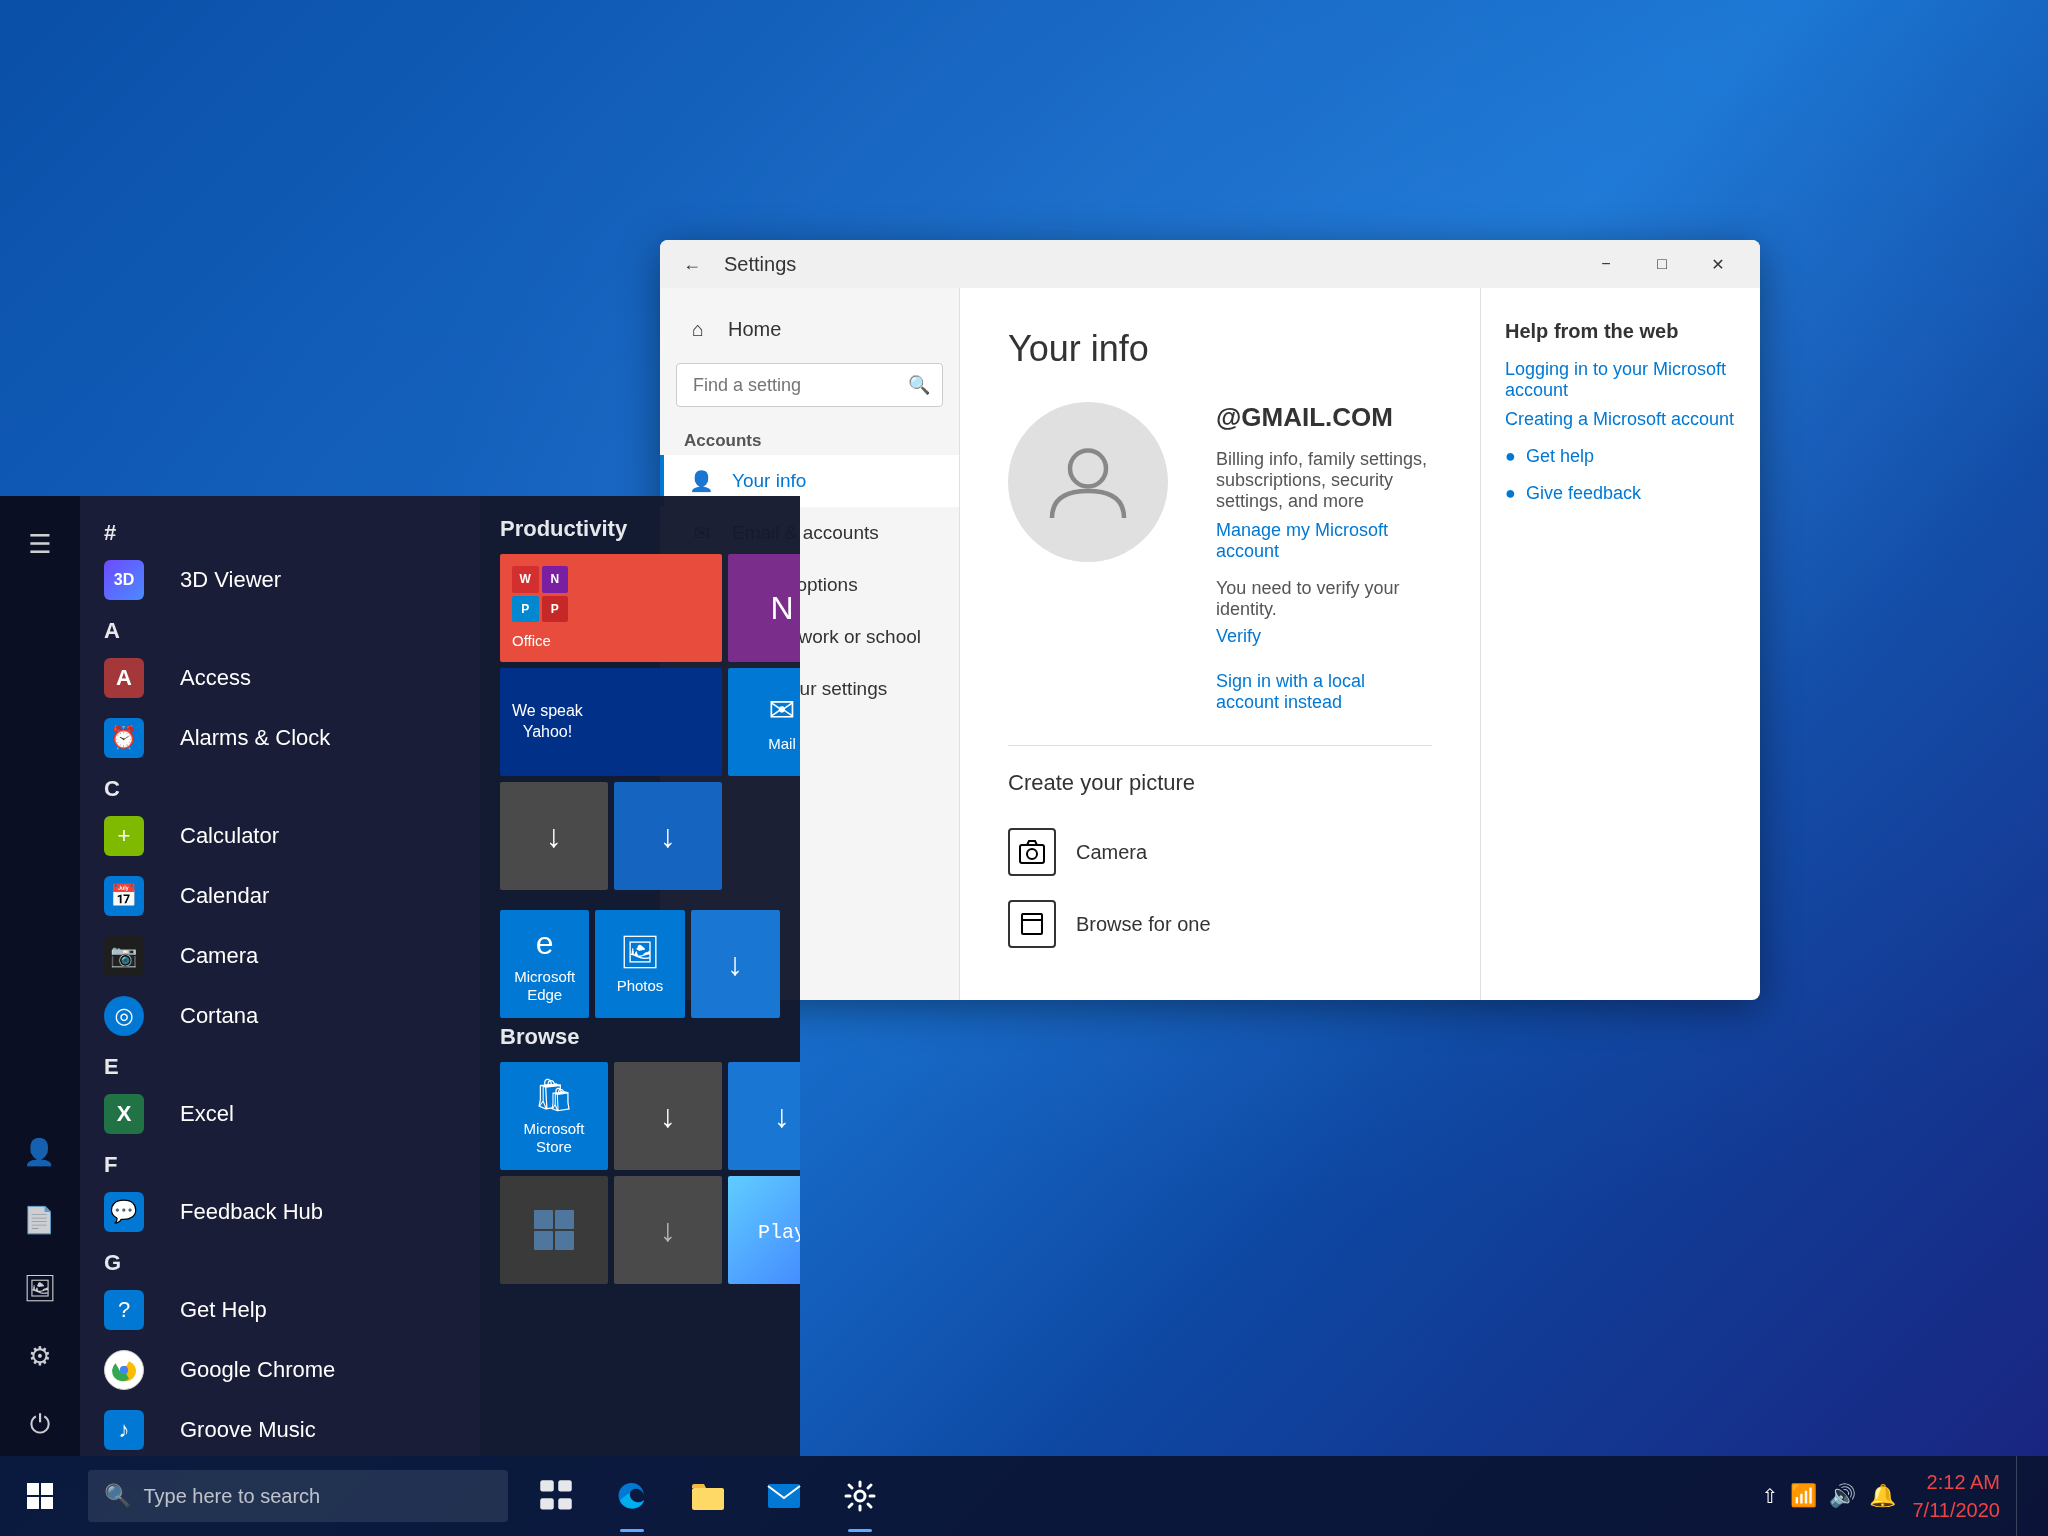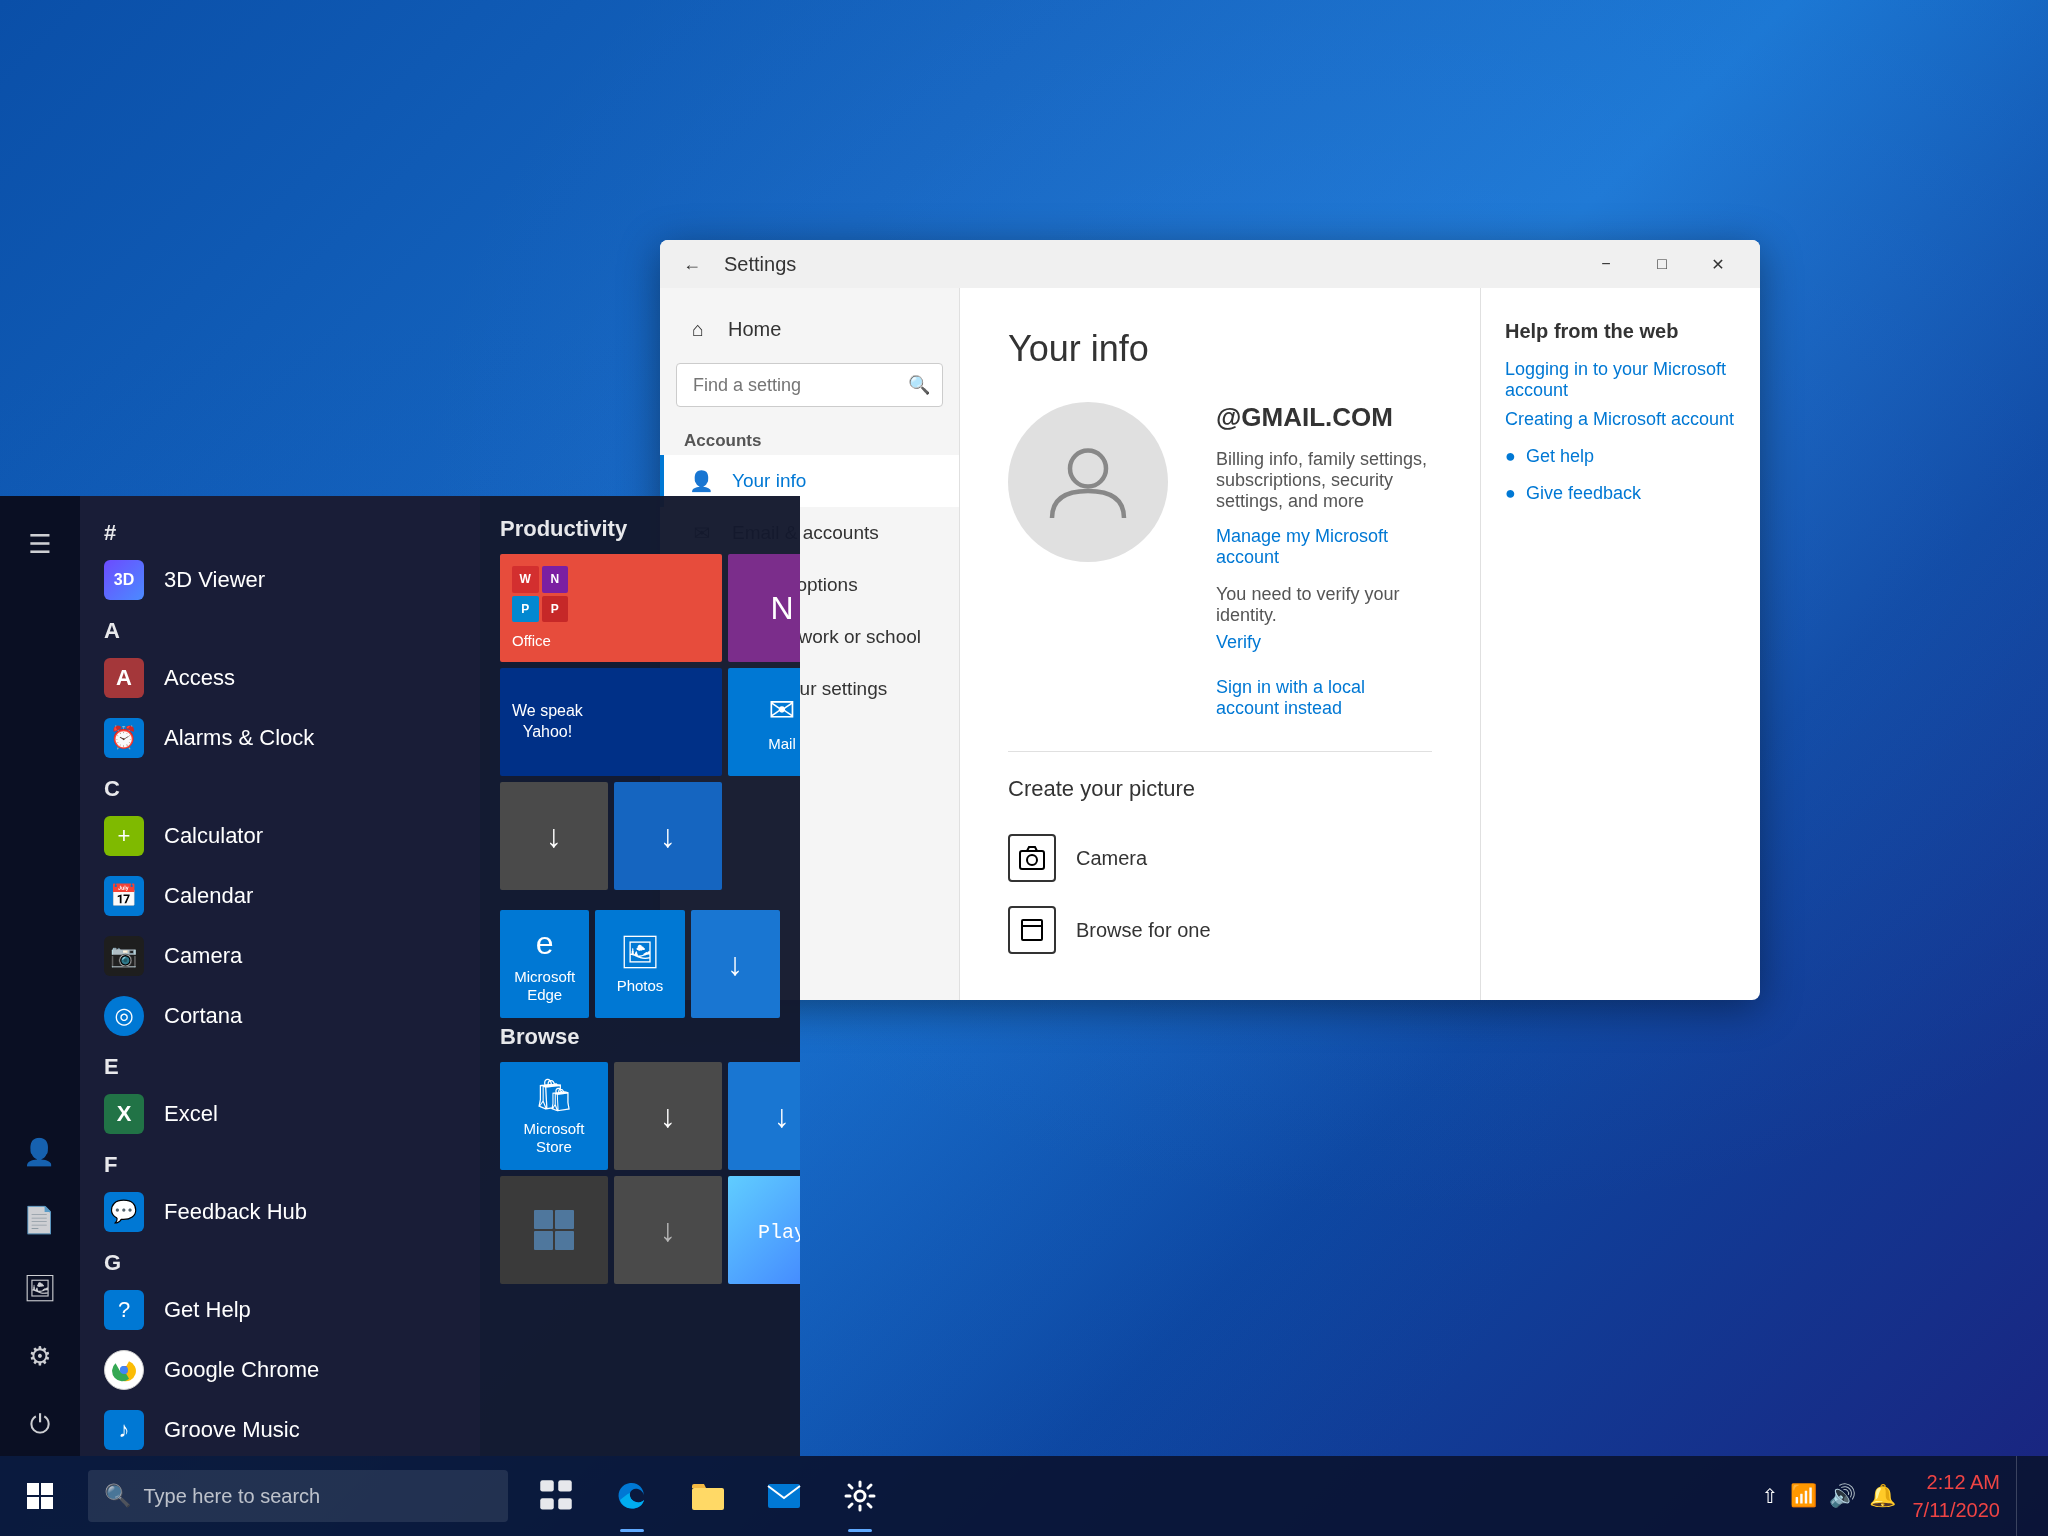"Billing info, family settings," .profile-billing-text { margin-bottom: 14px -> 8px }
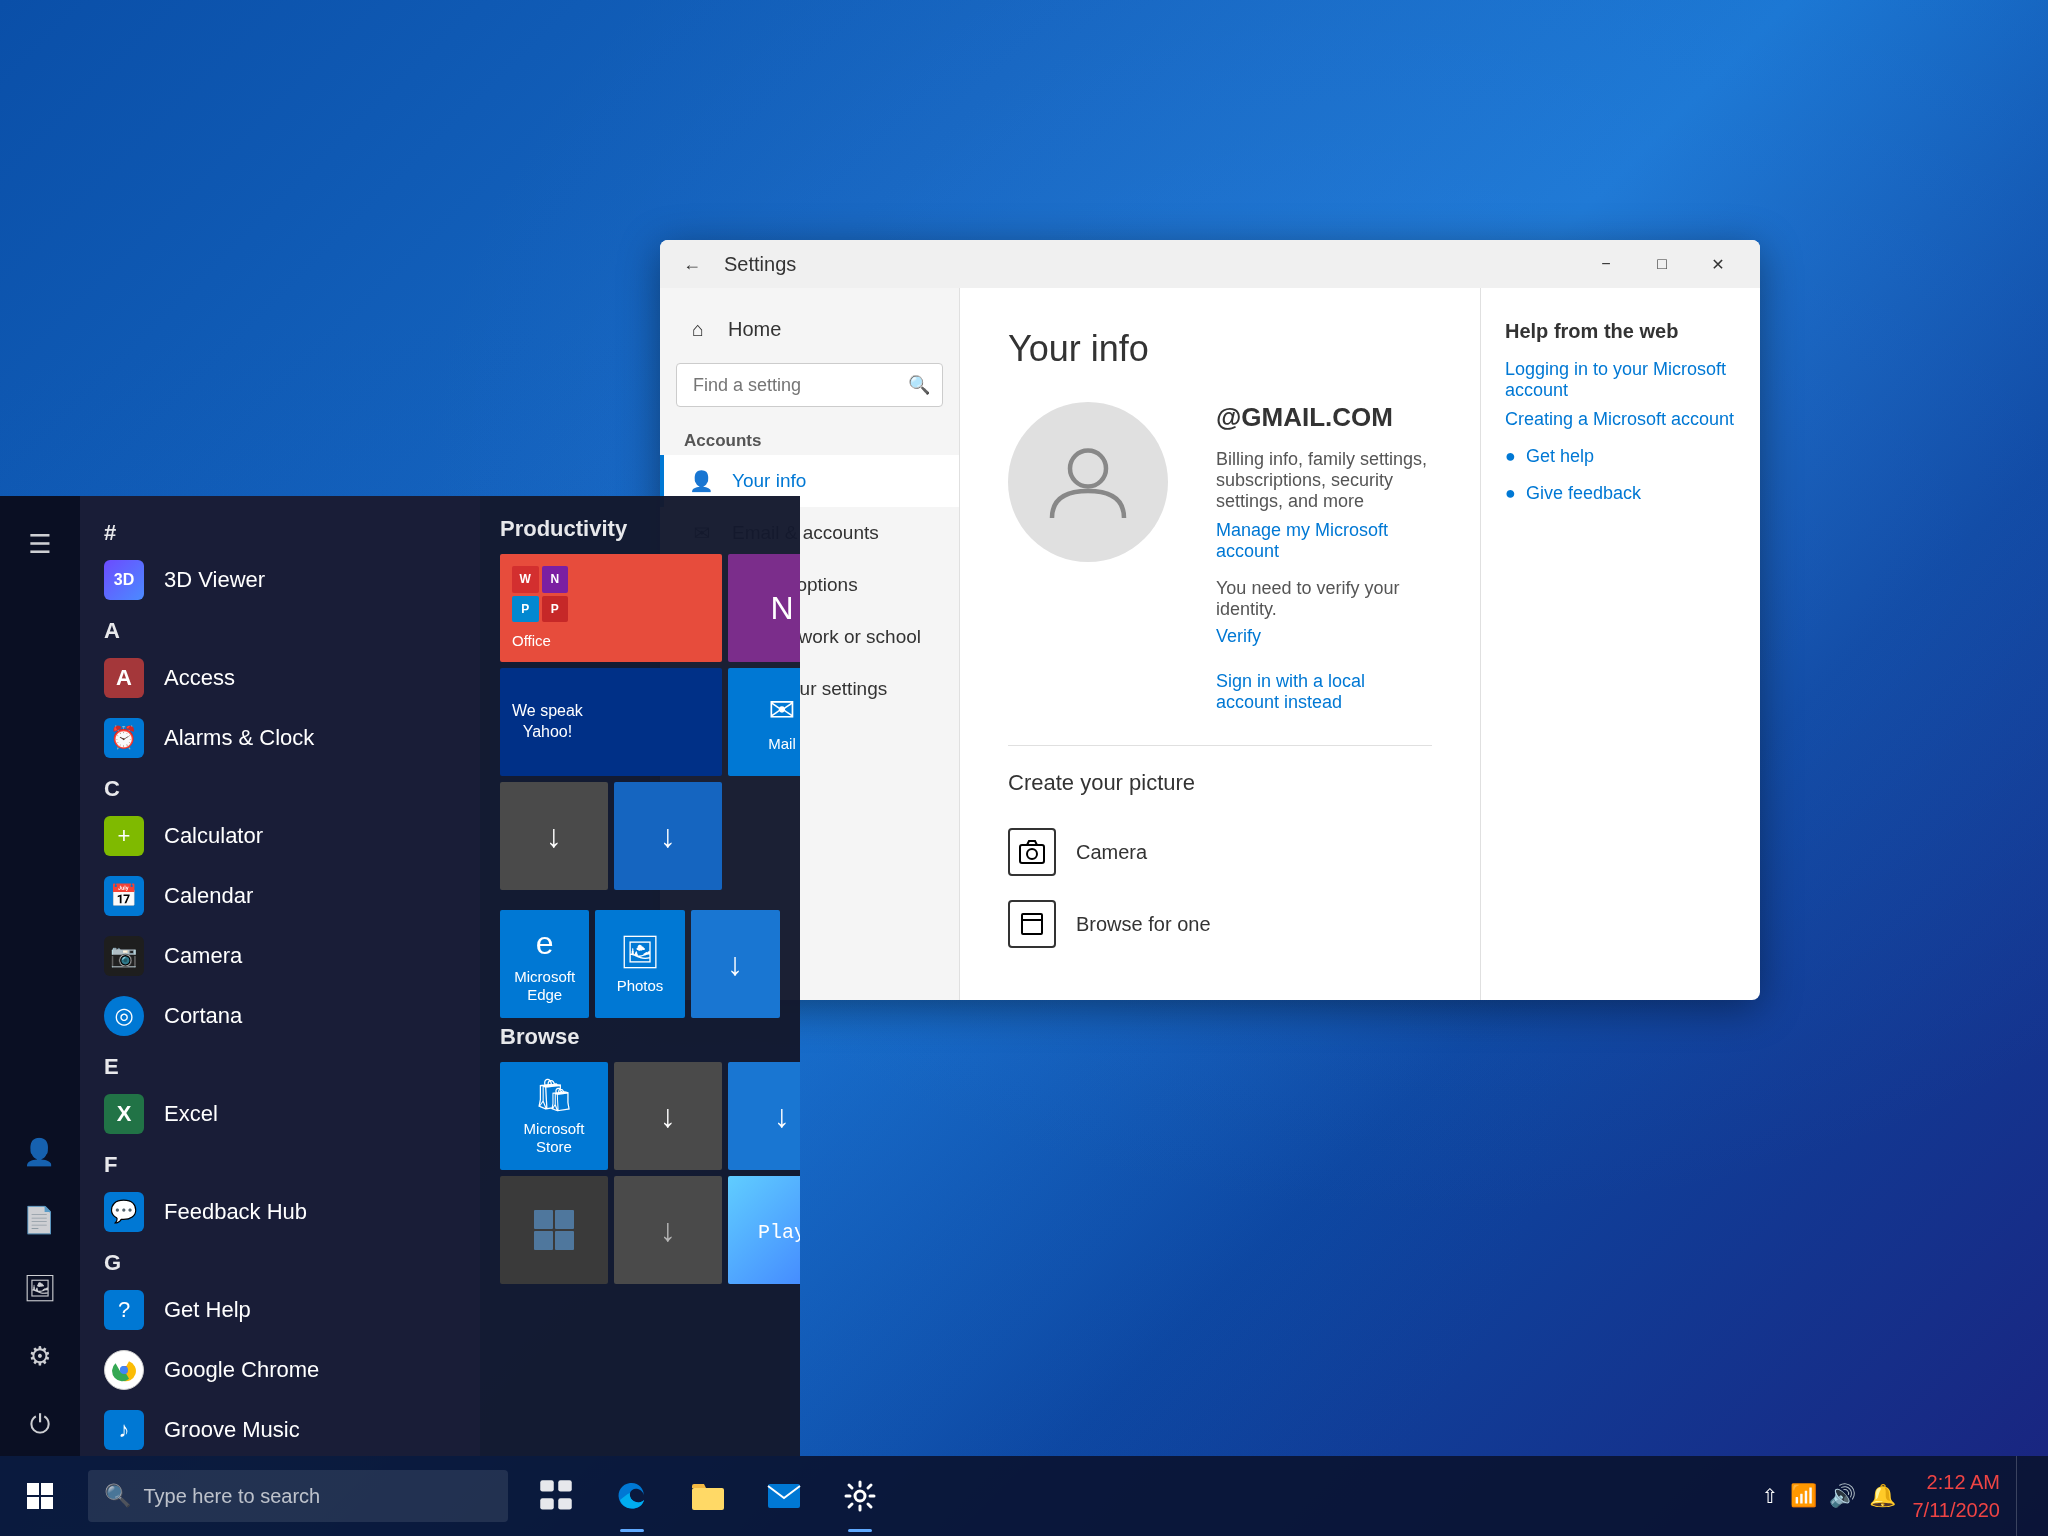"3D" .start-app-item { gap: 20px -> 36px }
